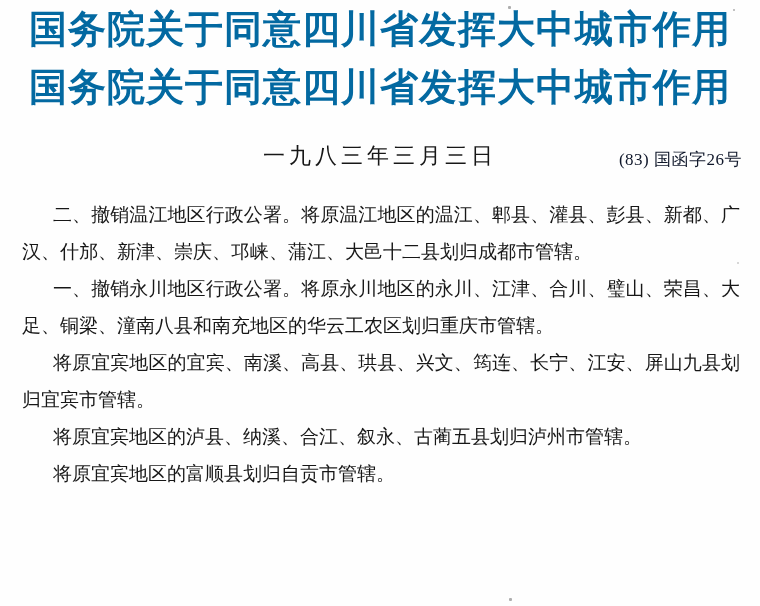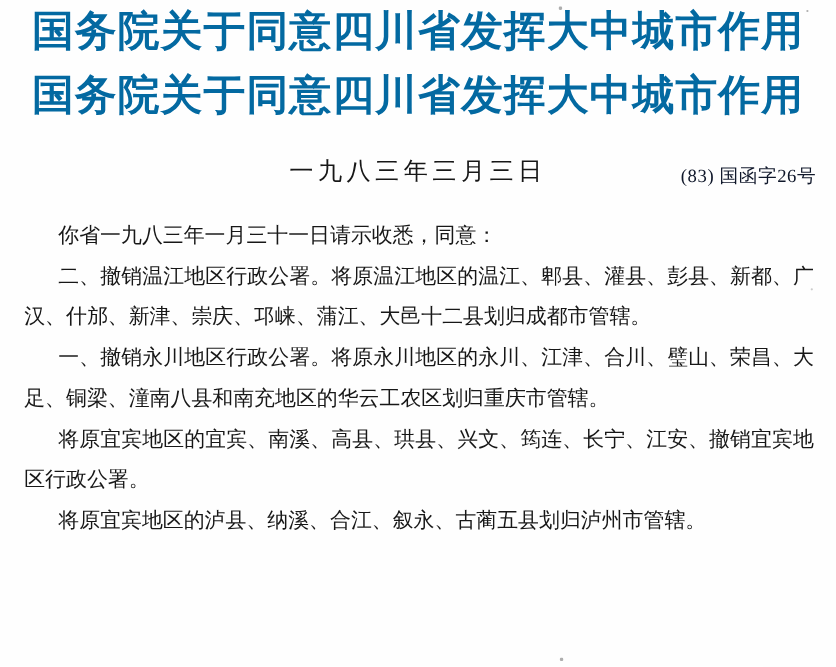"你省一九八三年一月三十一日请示收悉，同意：" p { html: <p>你省一九八三年一月三十一日请示收悉，同意：</p> -> none }
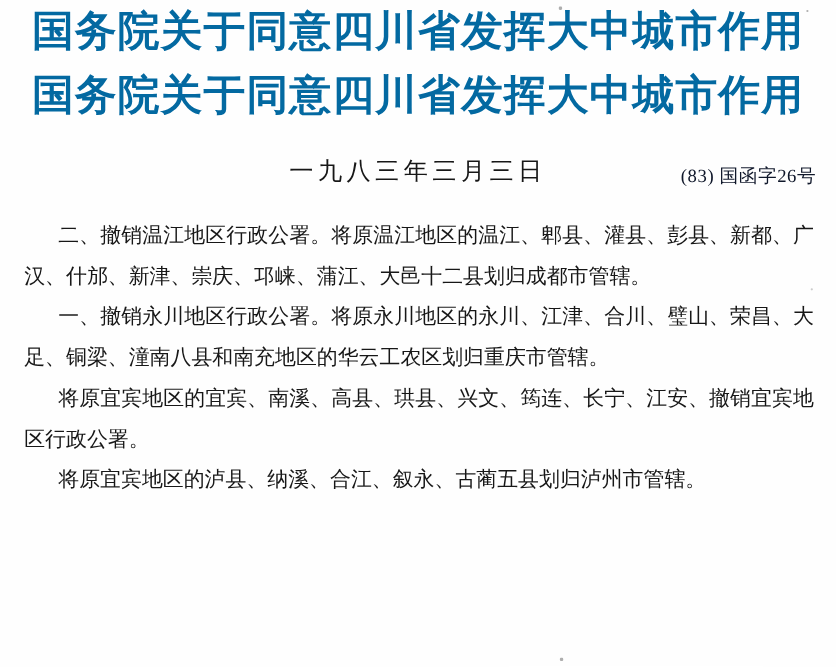"将原宜宾地区的宜宾、南溪、高县、珙县、兴文、筠连、长宁、江安、撤销宜宾地区行政公" p { text: 撤销宜宾地区行政公署 -> 屏山九县划归宜宾市管辖 }
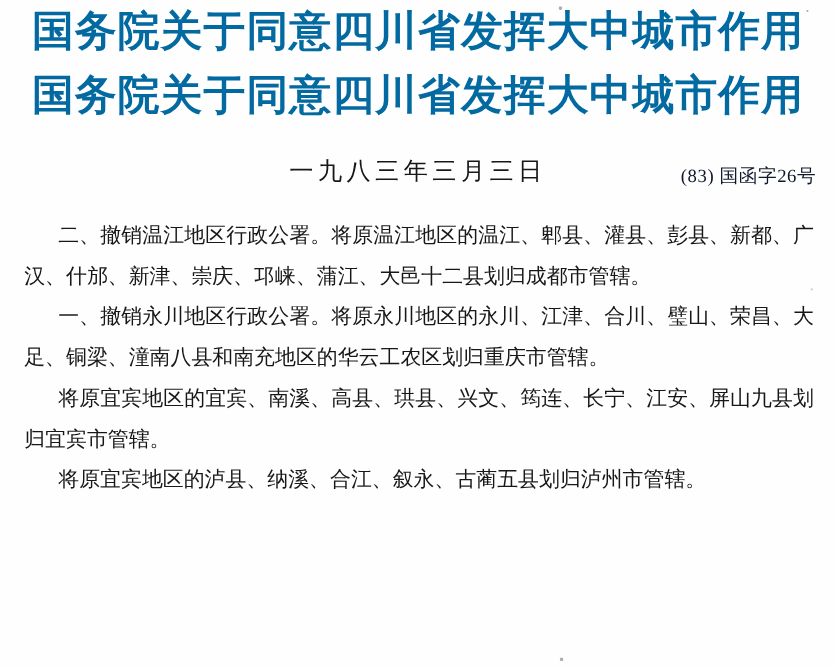"将原宜宾地区的富顺县划归自贡市管辖。" p { html: none -> <p>将原宜宾地区的富顺县划归自贡市管辖。</p> }
